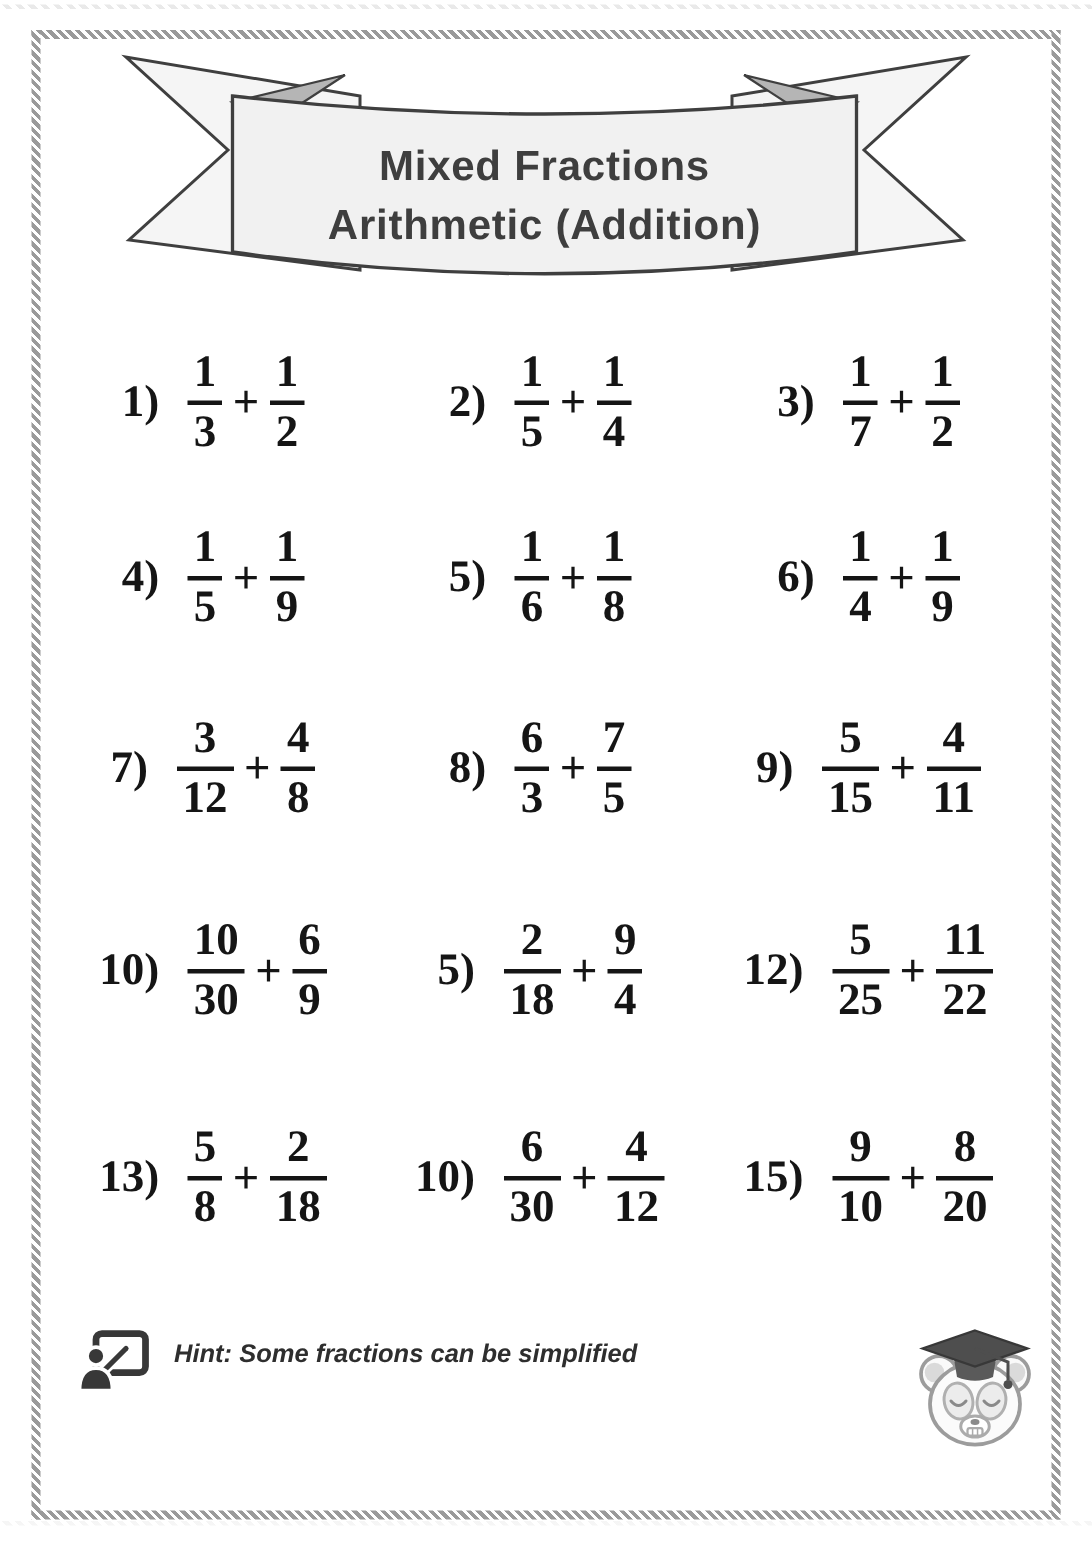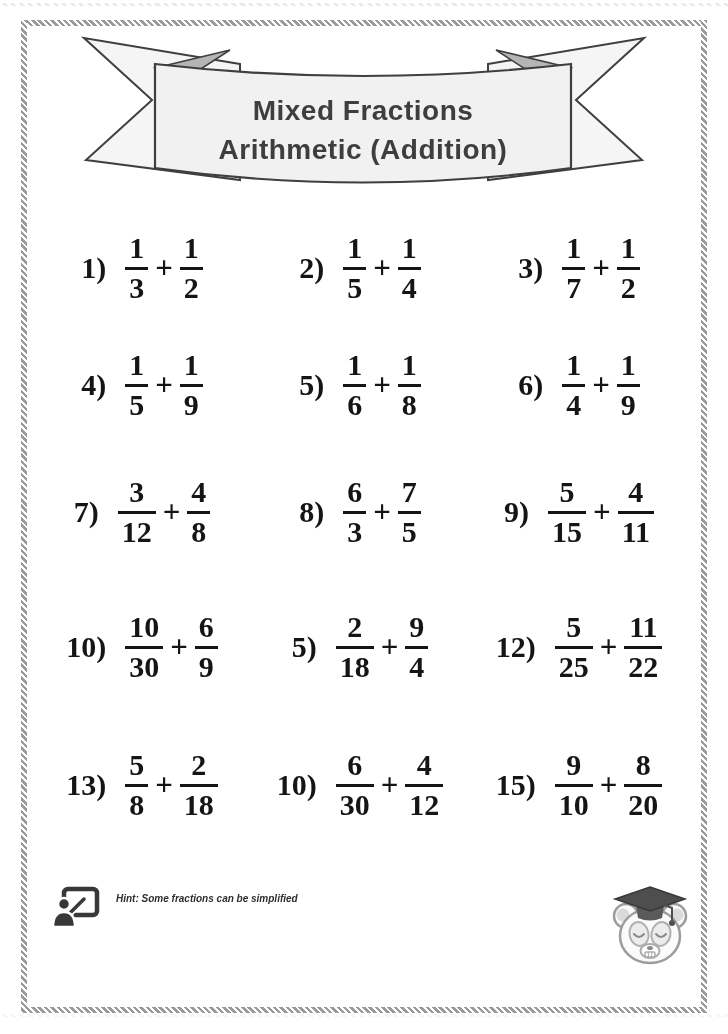"Hint: Some fractions can be" .hint-text { font-size: 10px -> 17px }
